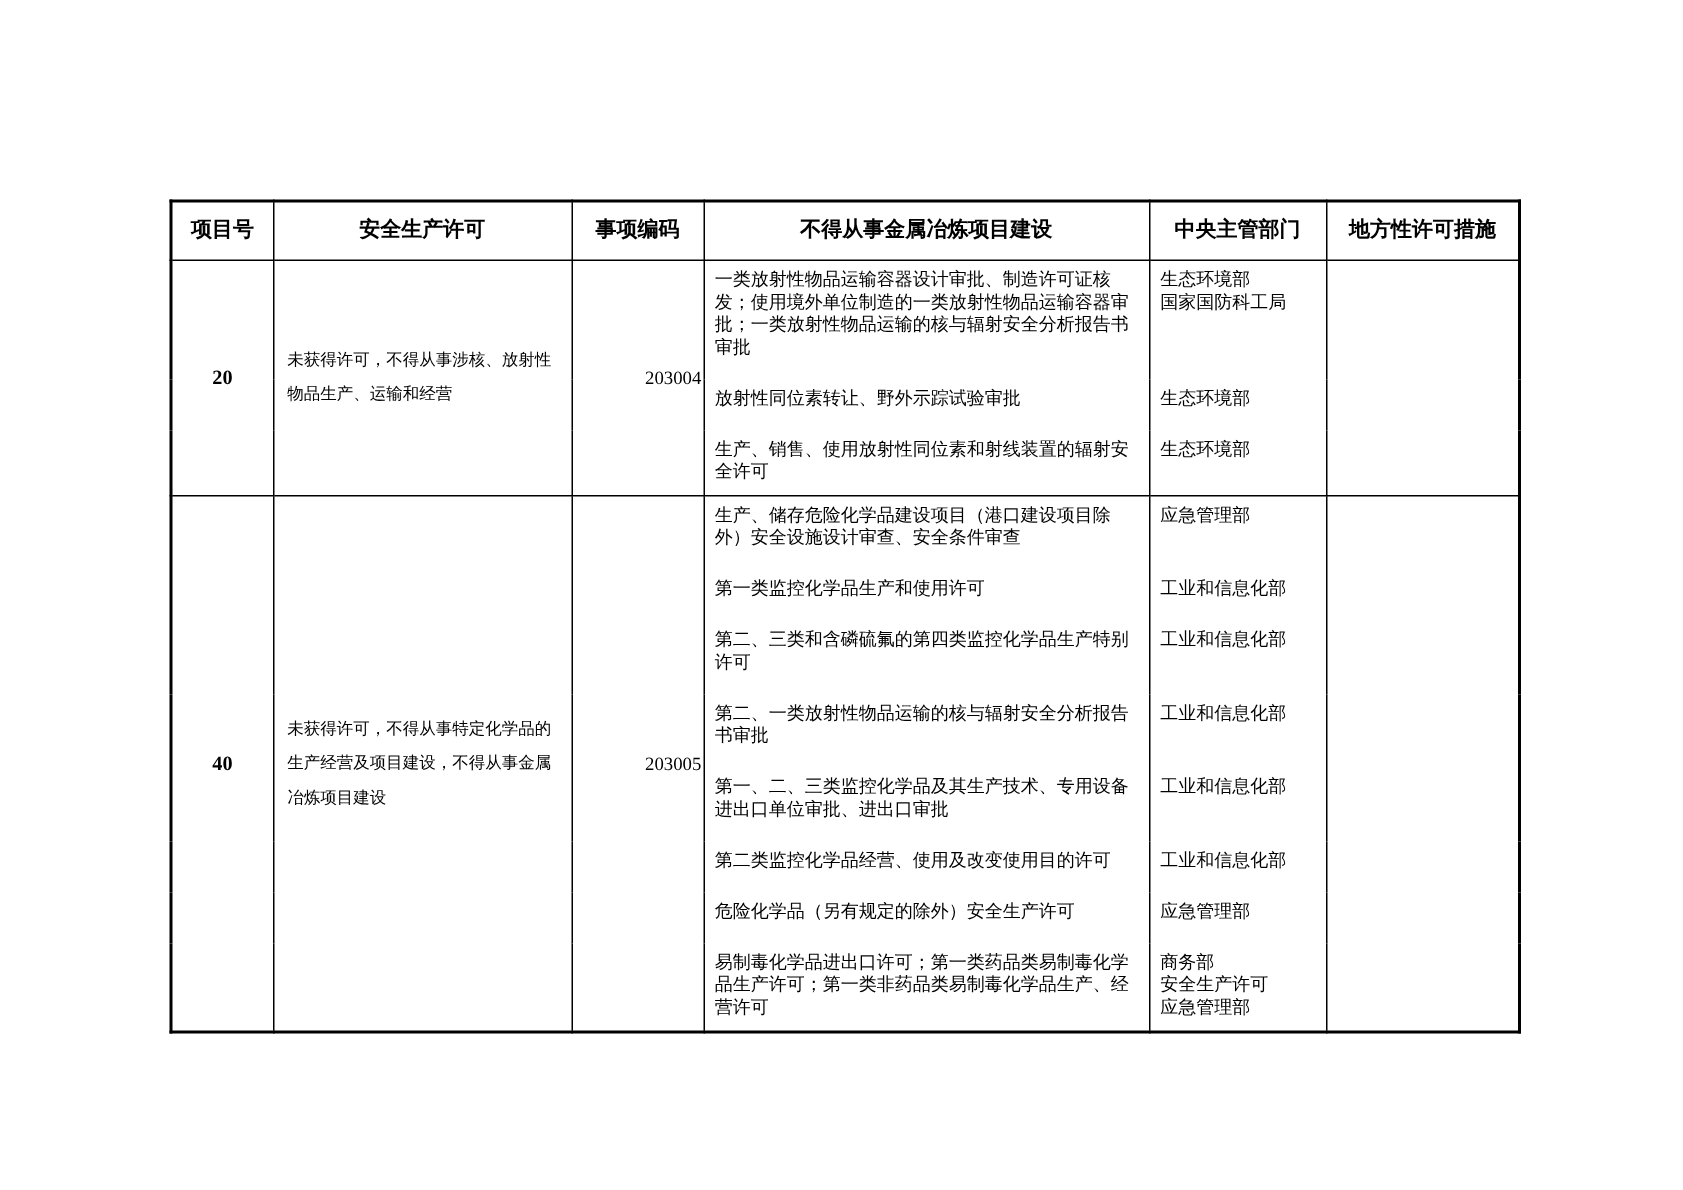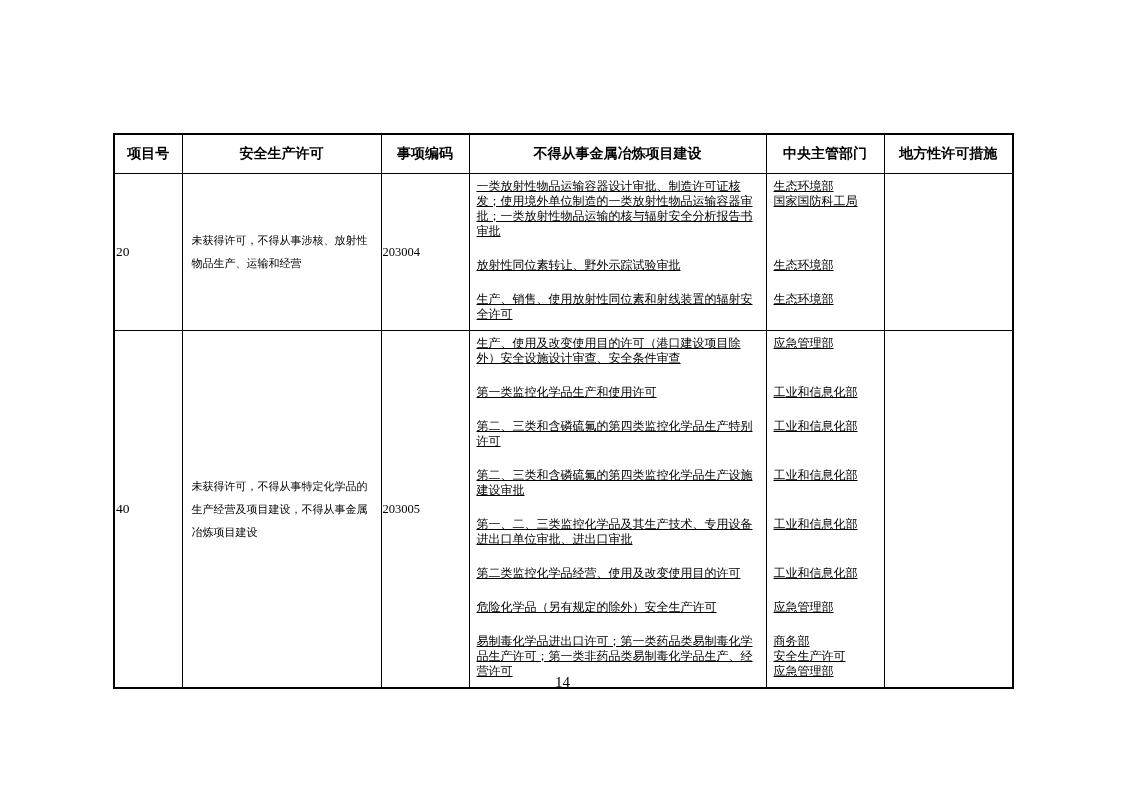"一类放射性物品运输容器设计审批、制造许可证核发；使用境外单位制造的一类放射性物品" tr.sub > td.c-m, tr.sub > td.c-d { text-decoration: underline -> none }
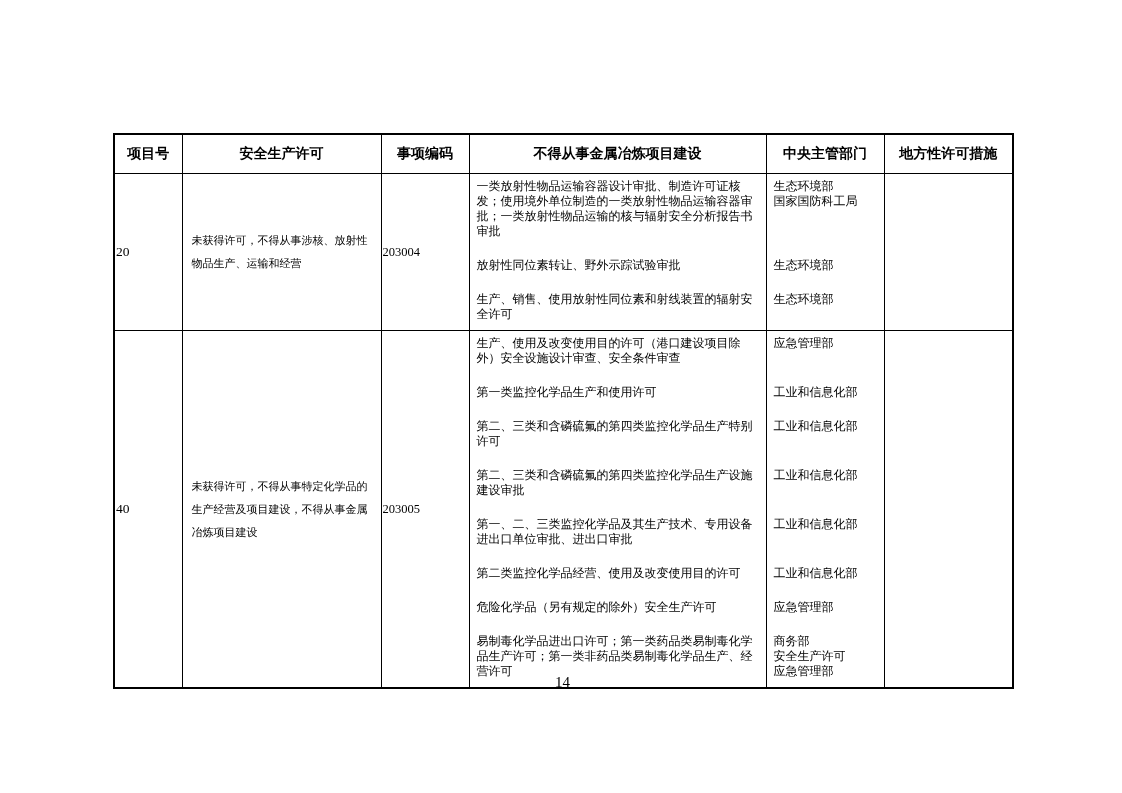"20" td.c-id { font-weight: none -> bold; text-align: left -> center }
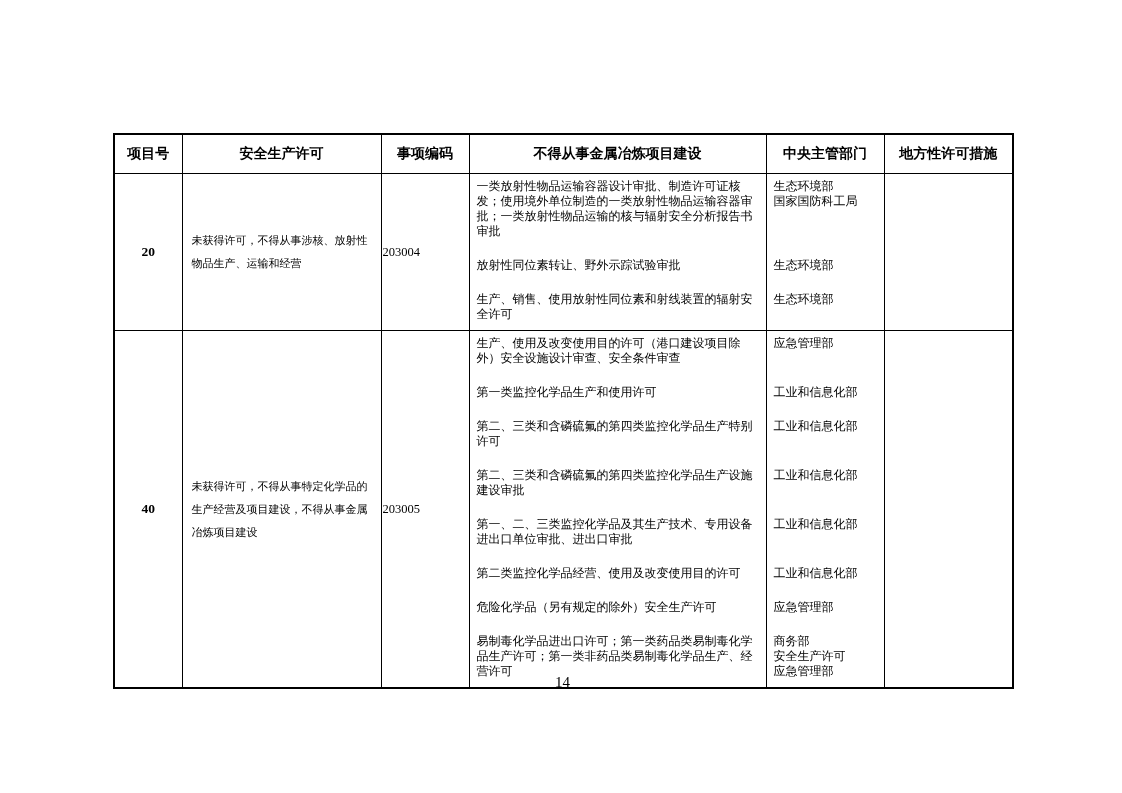"203004" td.c-code { text-align: left -> right }
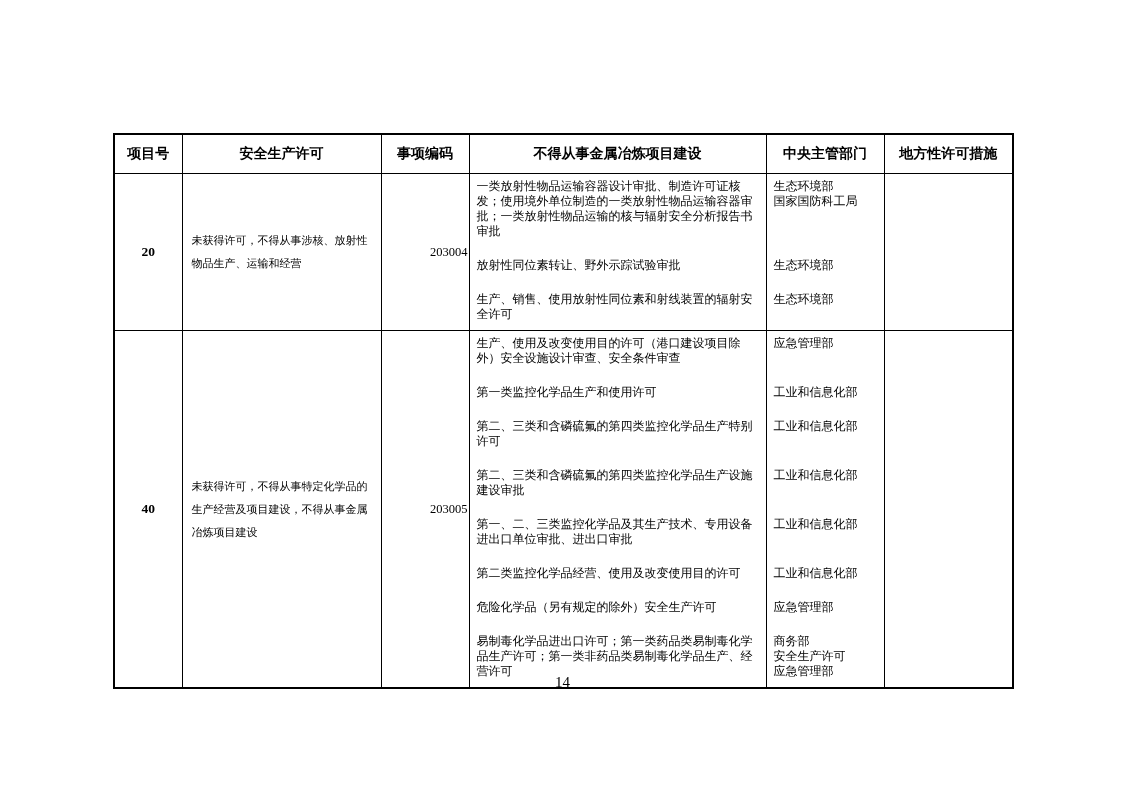"生产、使用及改变使用目的许可（港口建设项目除外）安全设施设计审查、安全条件审查" td.c-m { text: 使用及改变使用目的许可 -> 储存危险化学品建设项目 }
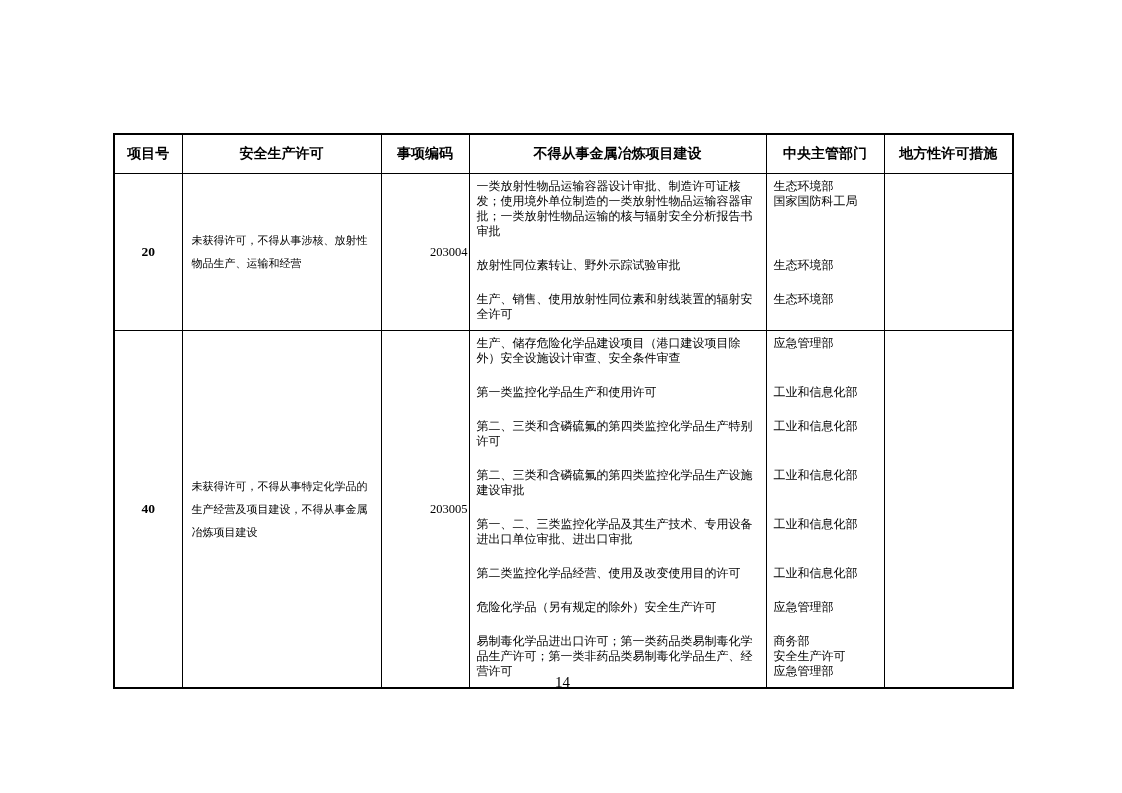"第二、三类和含磷硫氟的第四类监控化学品生产设施建设审批" td.c-m { text: 三类和含磷硫氟的第四类监控化学品生产设施建设 -> 一类放射性物品运输的核与辐射安全分析报告书 }
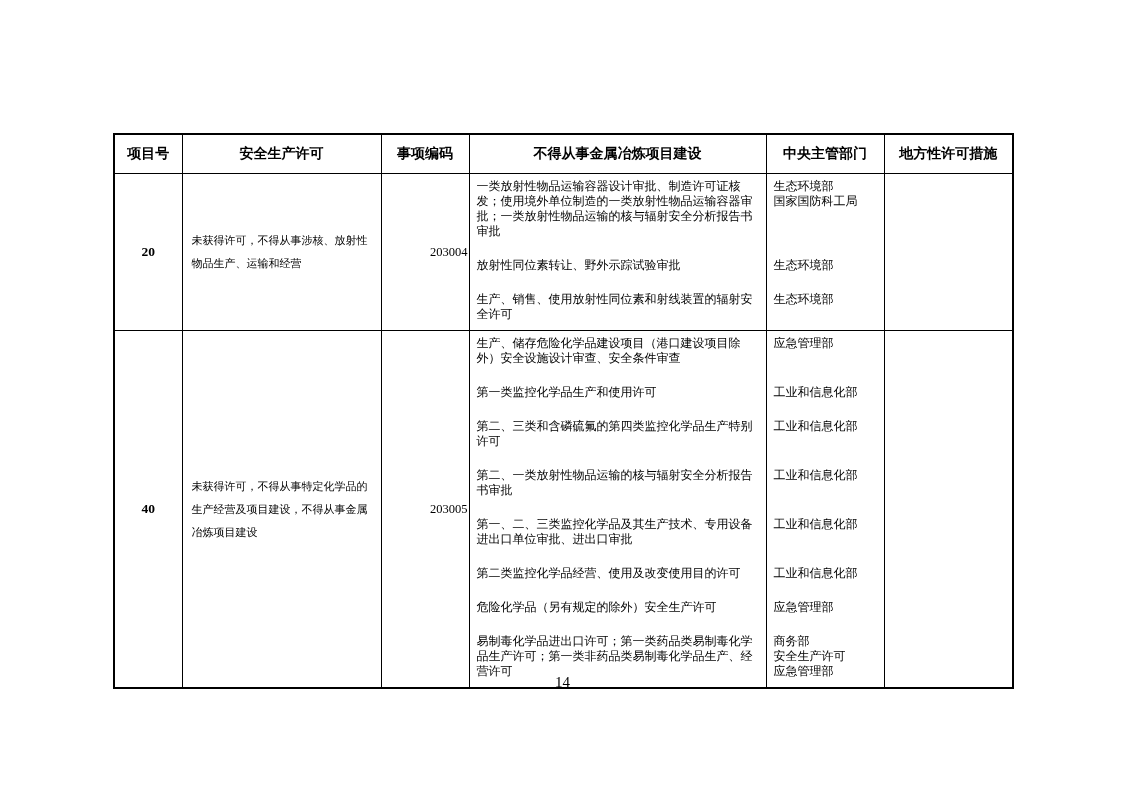"14" div.page-number { html: <div>14</div> -> none }
